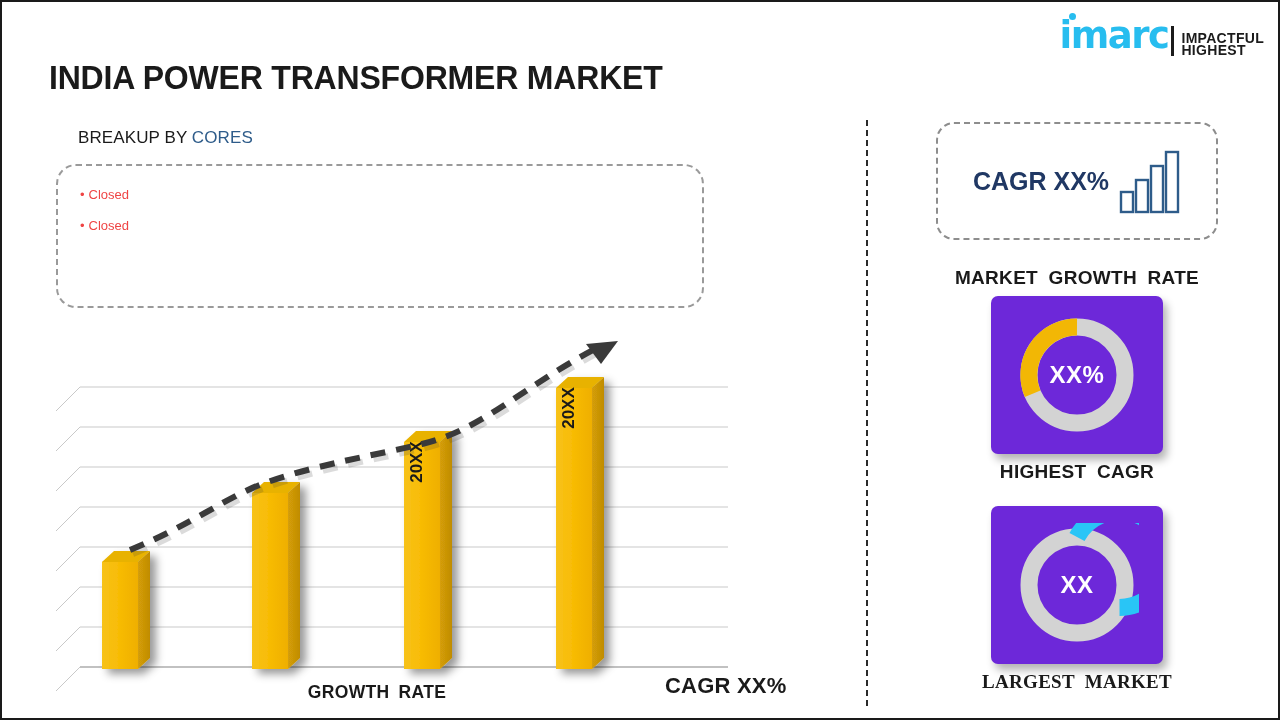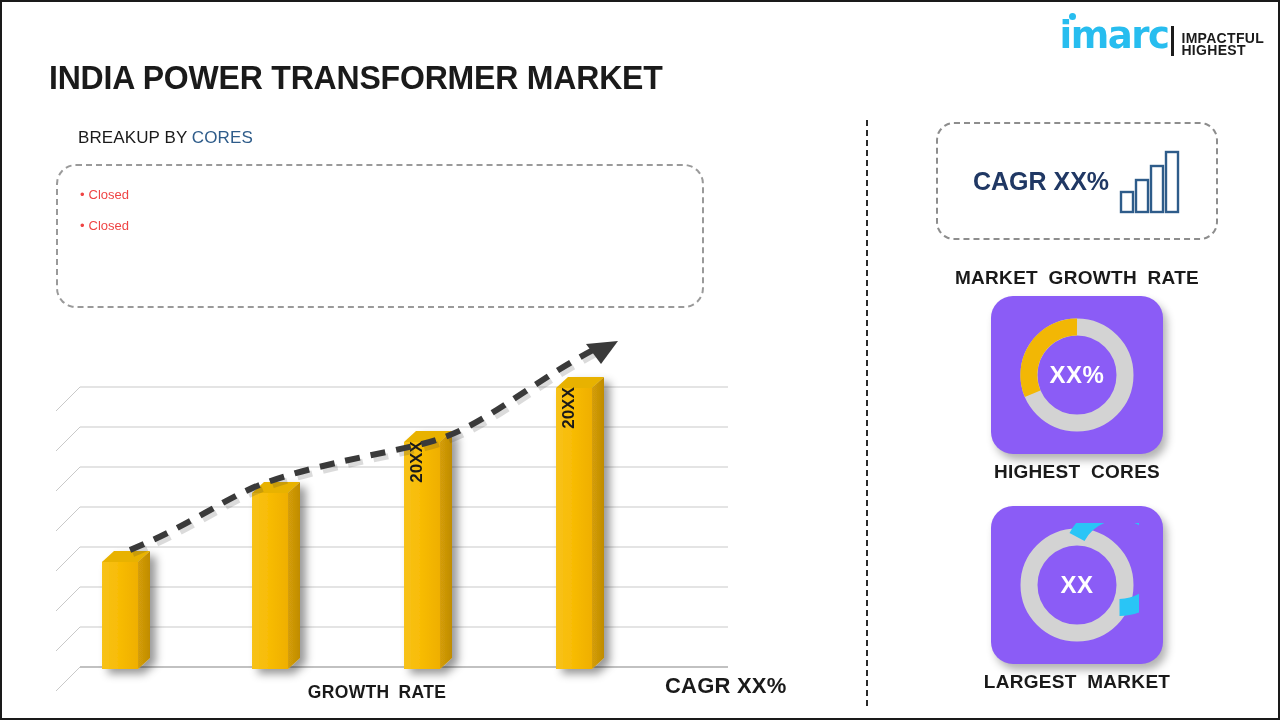"XX%" .donut-card { background: #8b5cf6 -> #6d28d9; border-radius: 22px -> 7px }
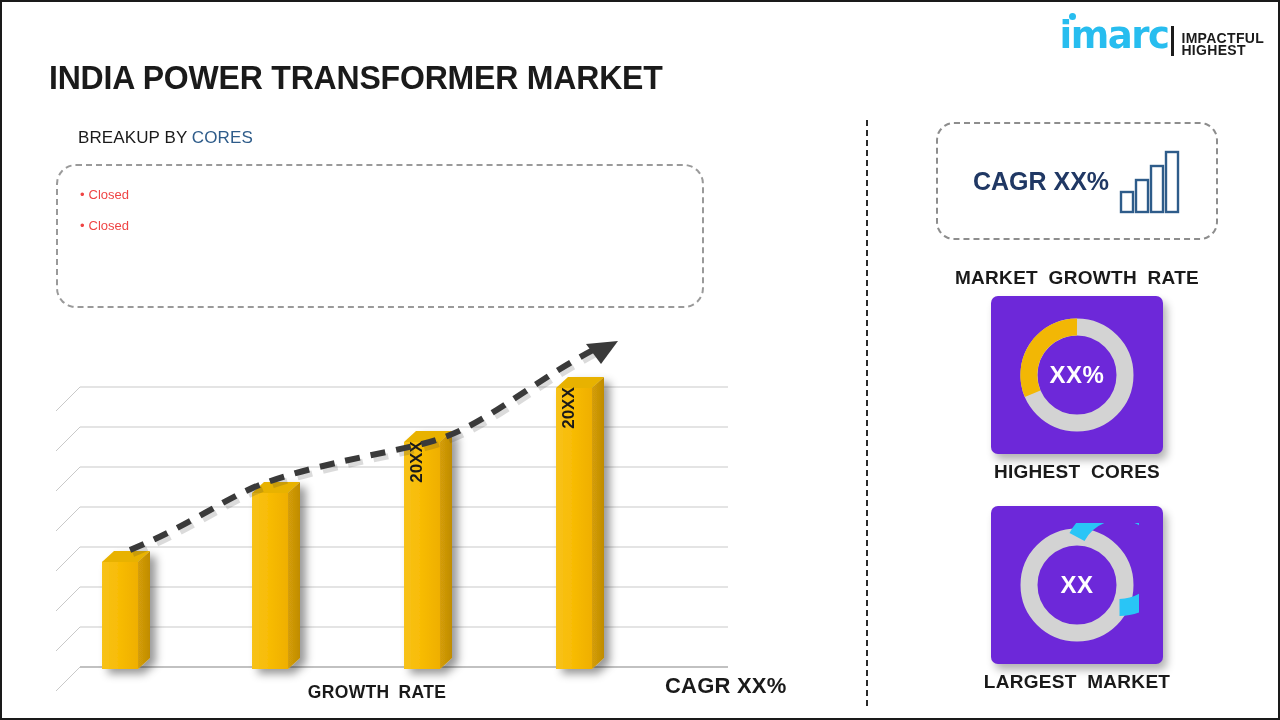"HIGHEST CORES" div.section-label { text: CORES -> CAGR }
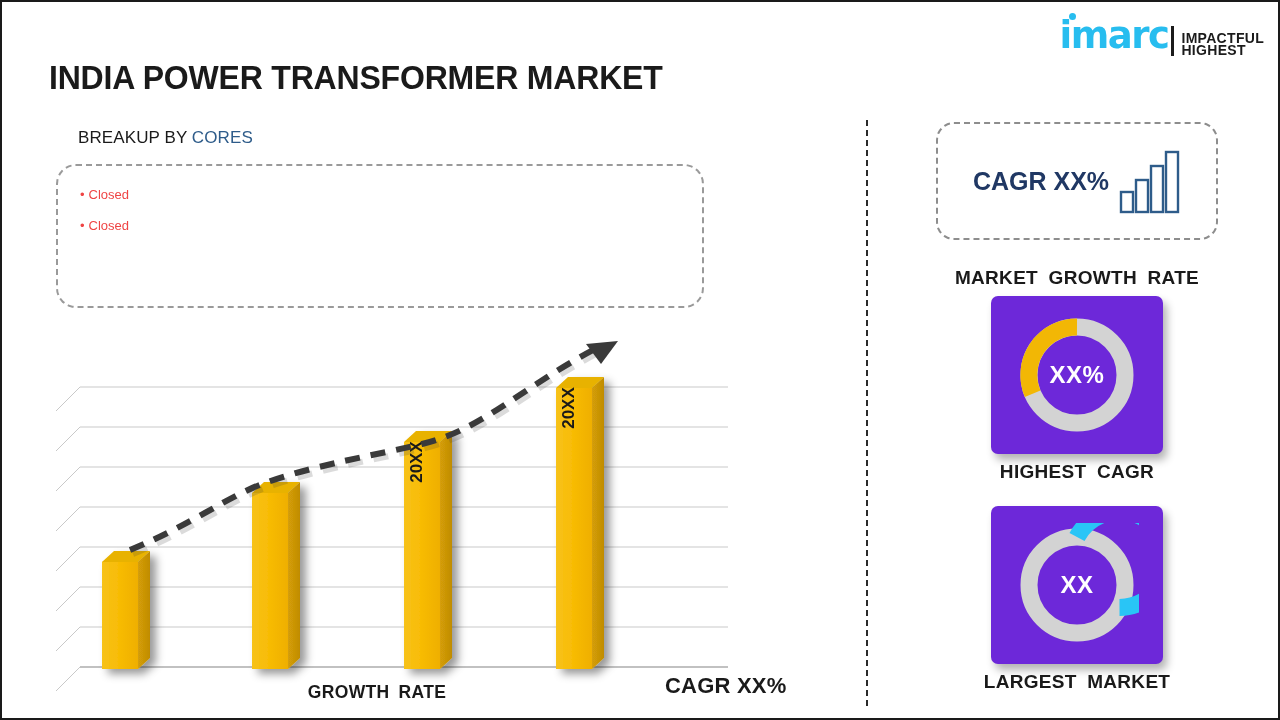"LARGEST MARKET" #label-market { font-family: none -> Liberation Serif, serif }
